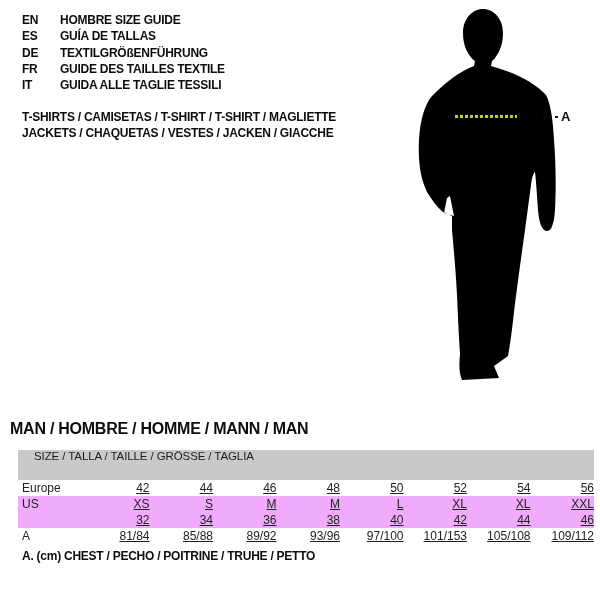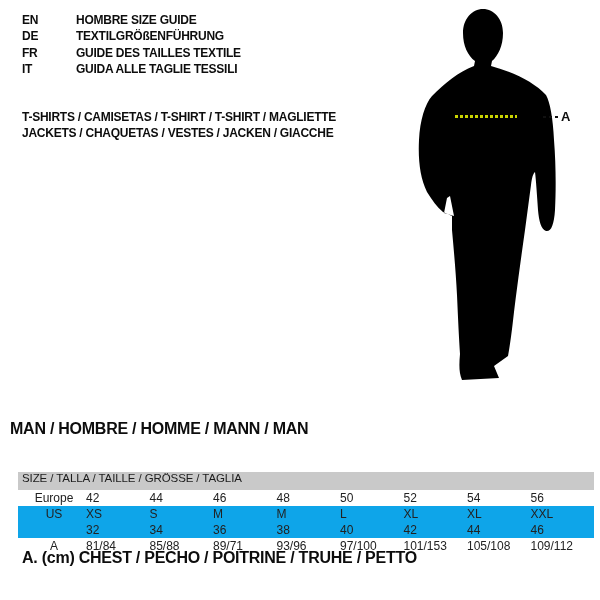"EN" .lang-row { gap: 16px -> none }
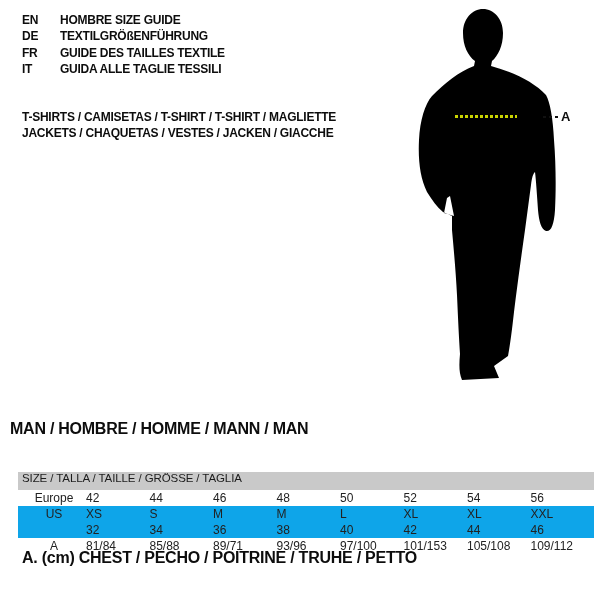"ES" div.lang-row { html: none -> <div> <span>ES</span> <span>GUÍA DE TALLAS</span> </div> }
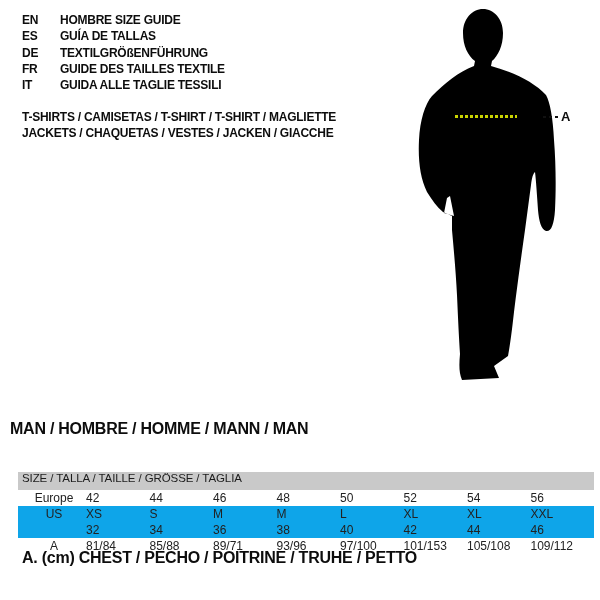"SIZE / TALLA / TAILLE" .st-header { height: 18px -> 30px; margin-top: 22px -> none; padding-left: 4px -> 16px }
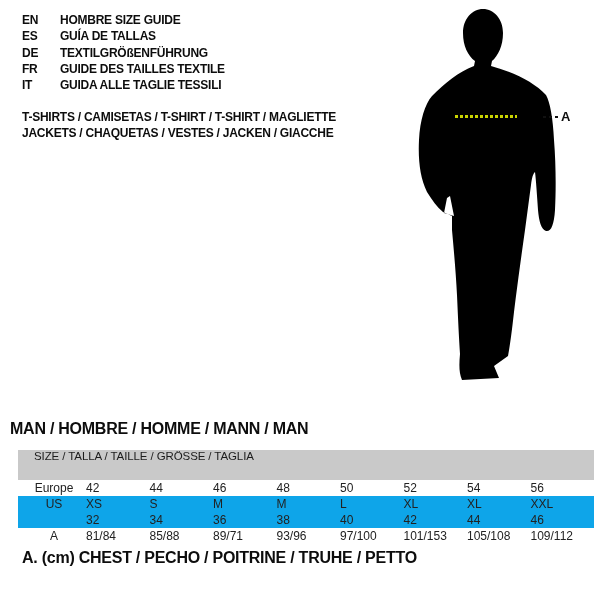"Europe" .st-label { text-align: center -> none }
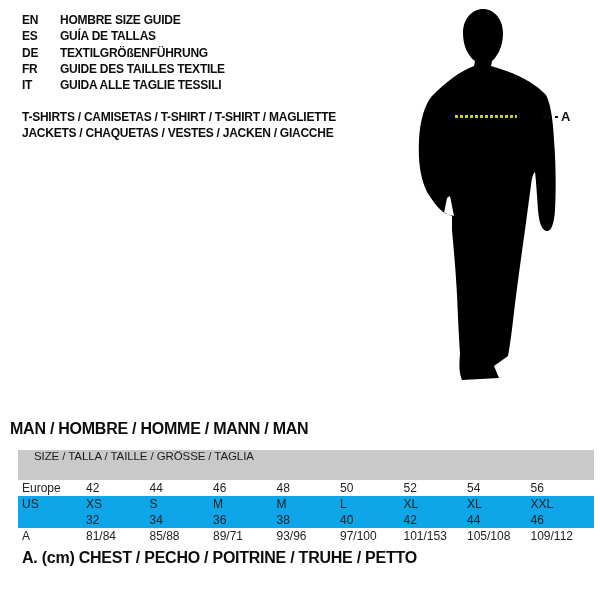"42" .st-cell { text-align: left -> right; text-decoration: none -> underline }
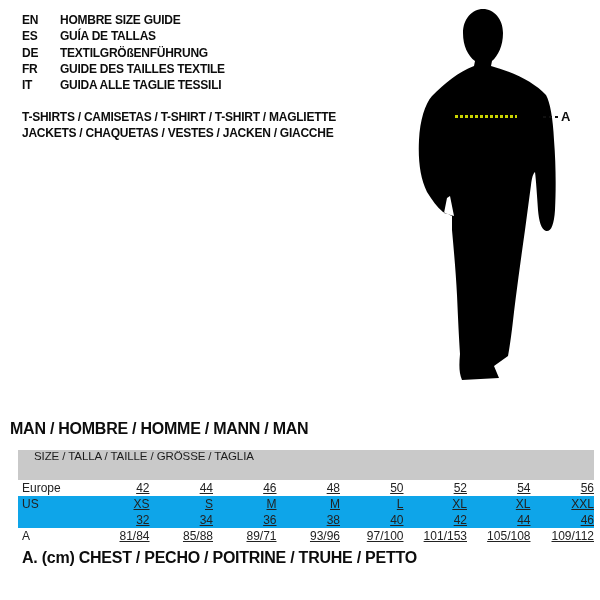"US" .st-row.stripe { background: #0ea5e9 -> #f0abfc }
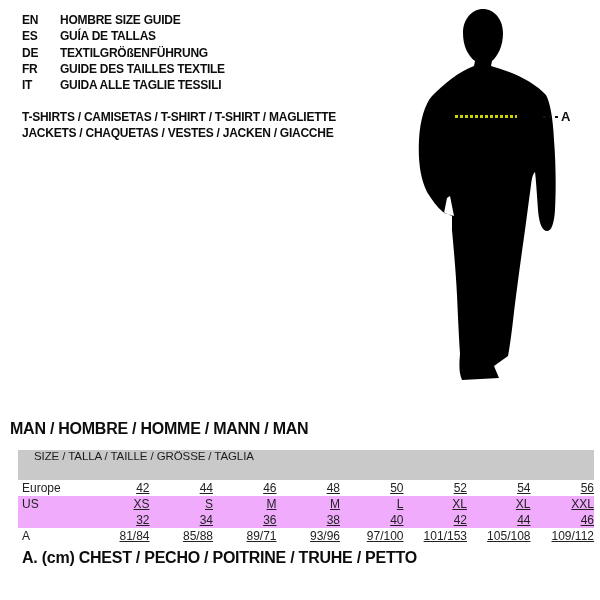"89/71" span.st-cell { text: 89/71 -> 89/92 }
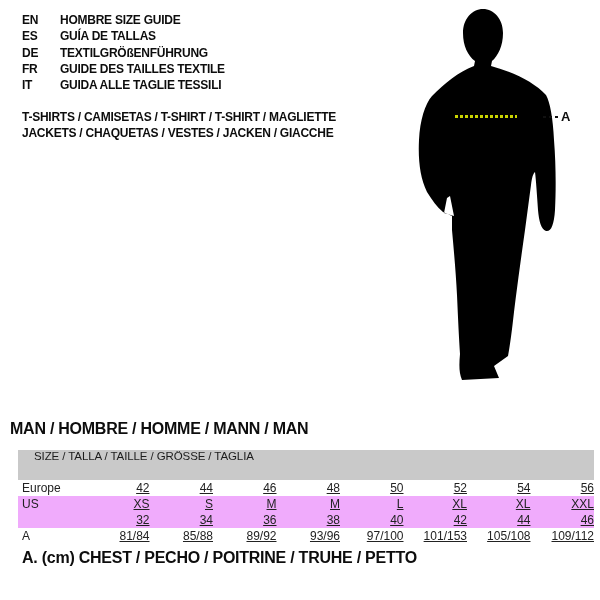"A. (cm) CHEST / PECHO" .footnote { font-size: 16px -> 12px }
